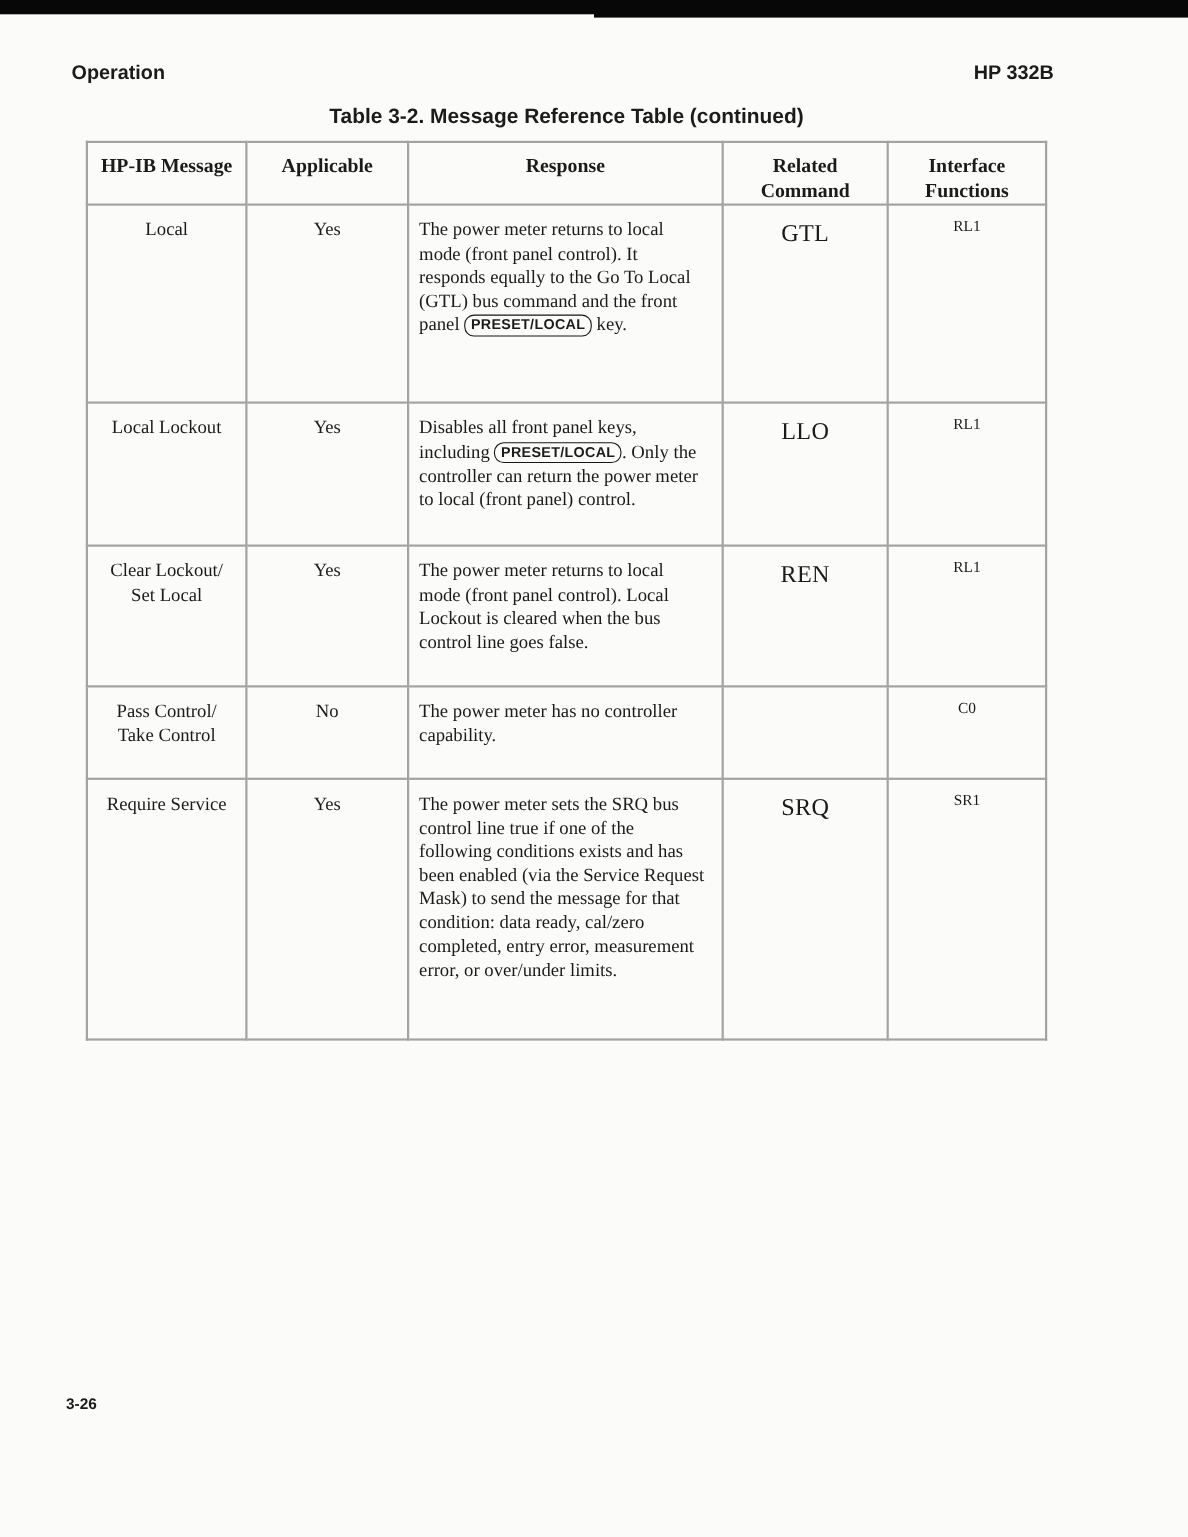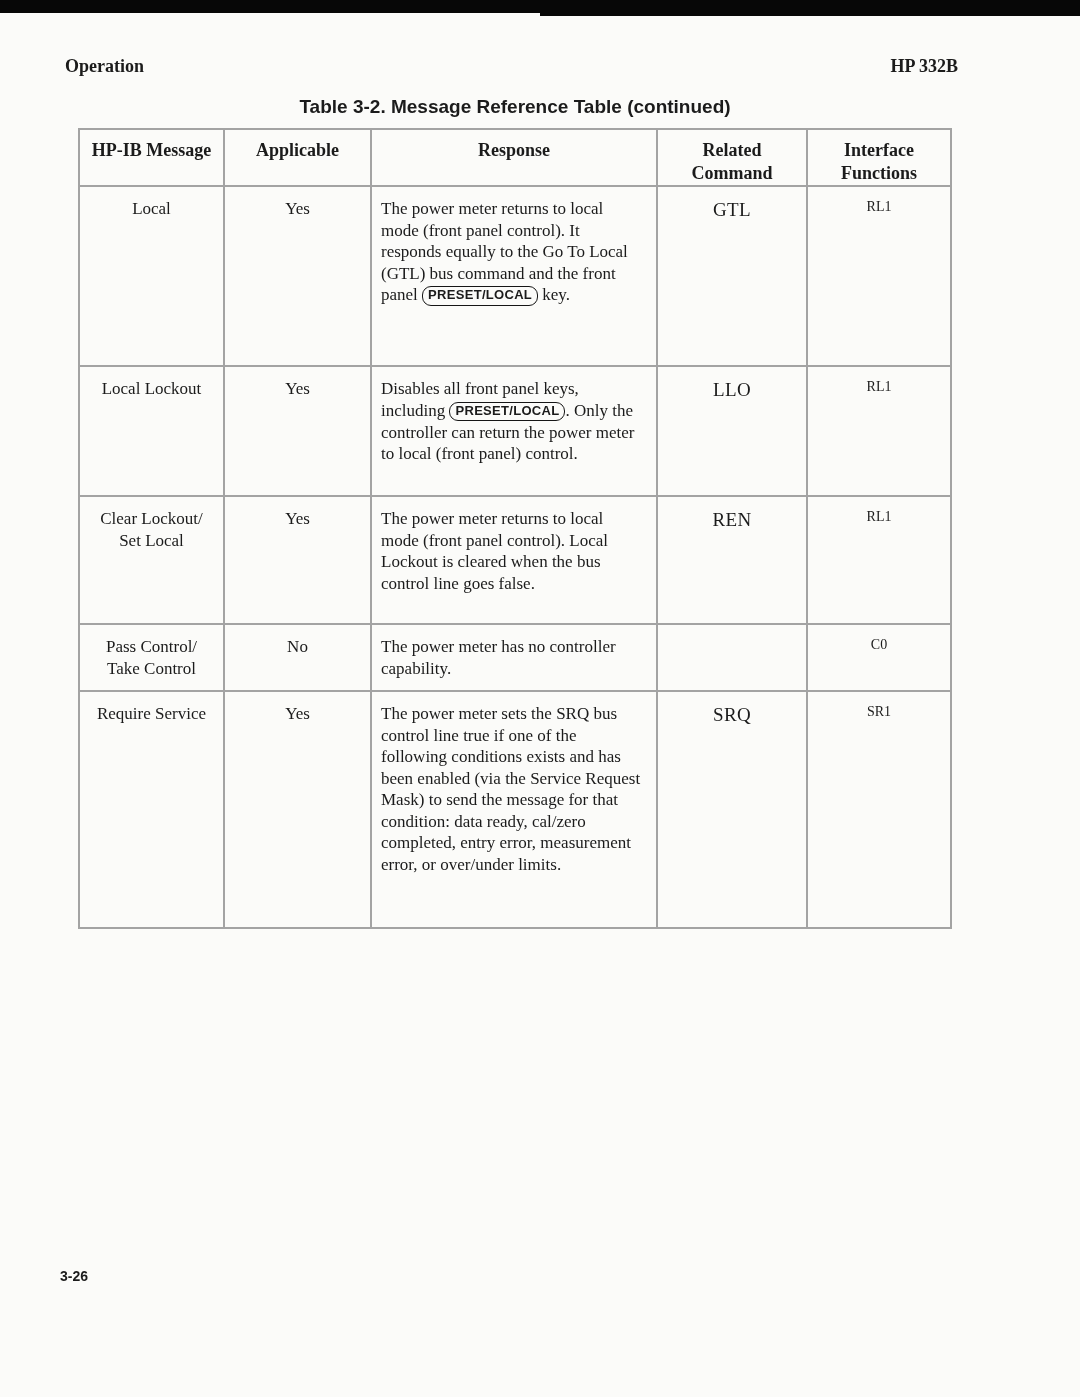"Operation" .page-header { font-family: Liberation Serif, serif -> Liberation Sans, sans-serif }
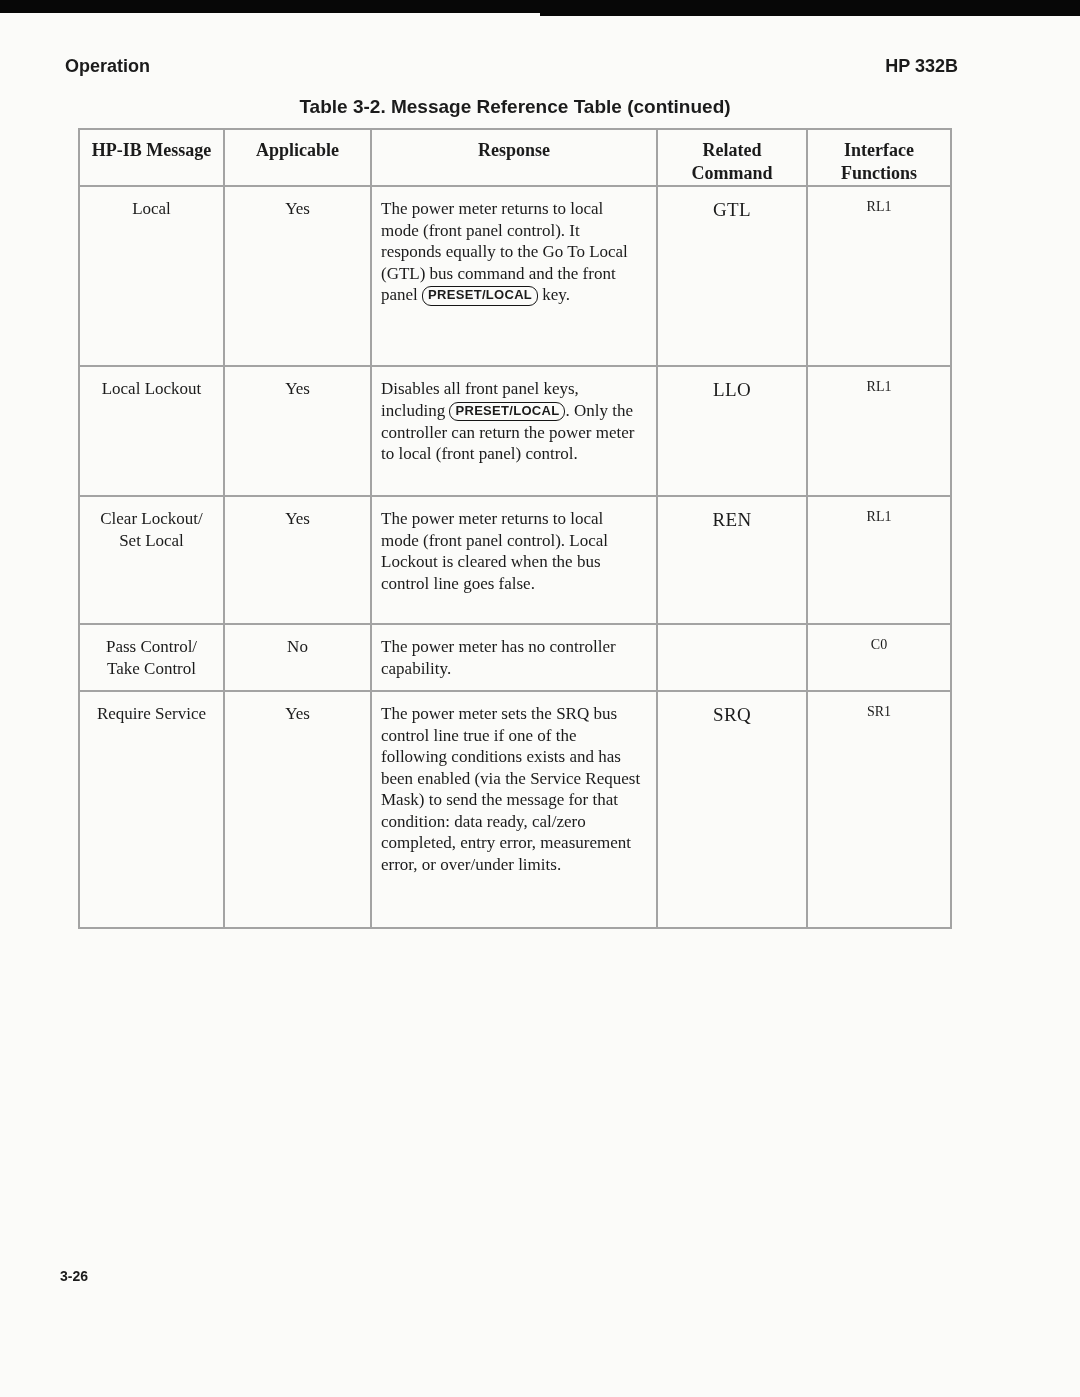"GTL" td.c-cmd { font-size: 19px -> 22px }
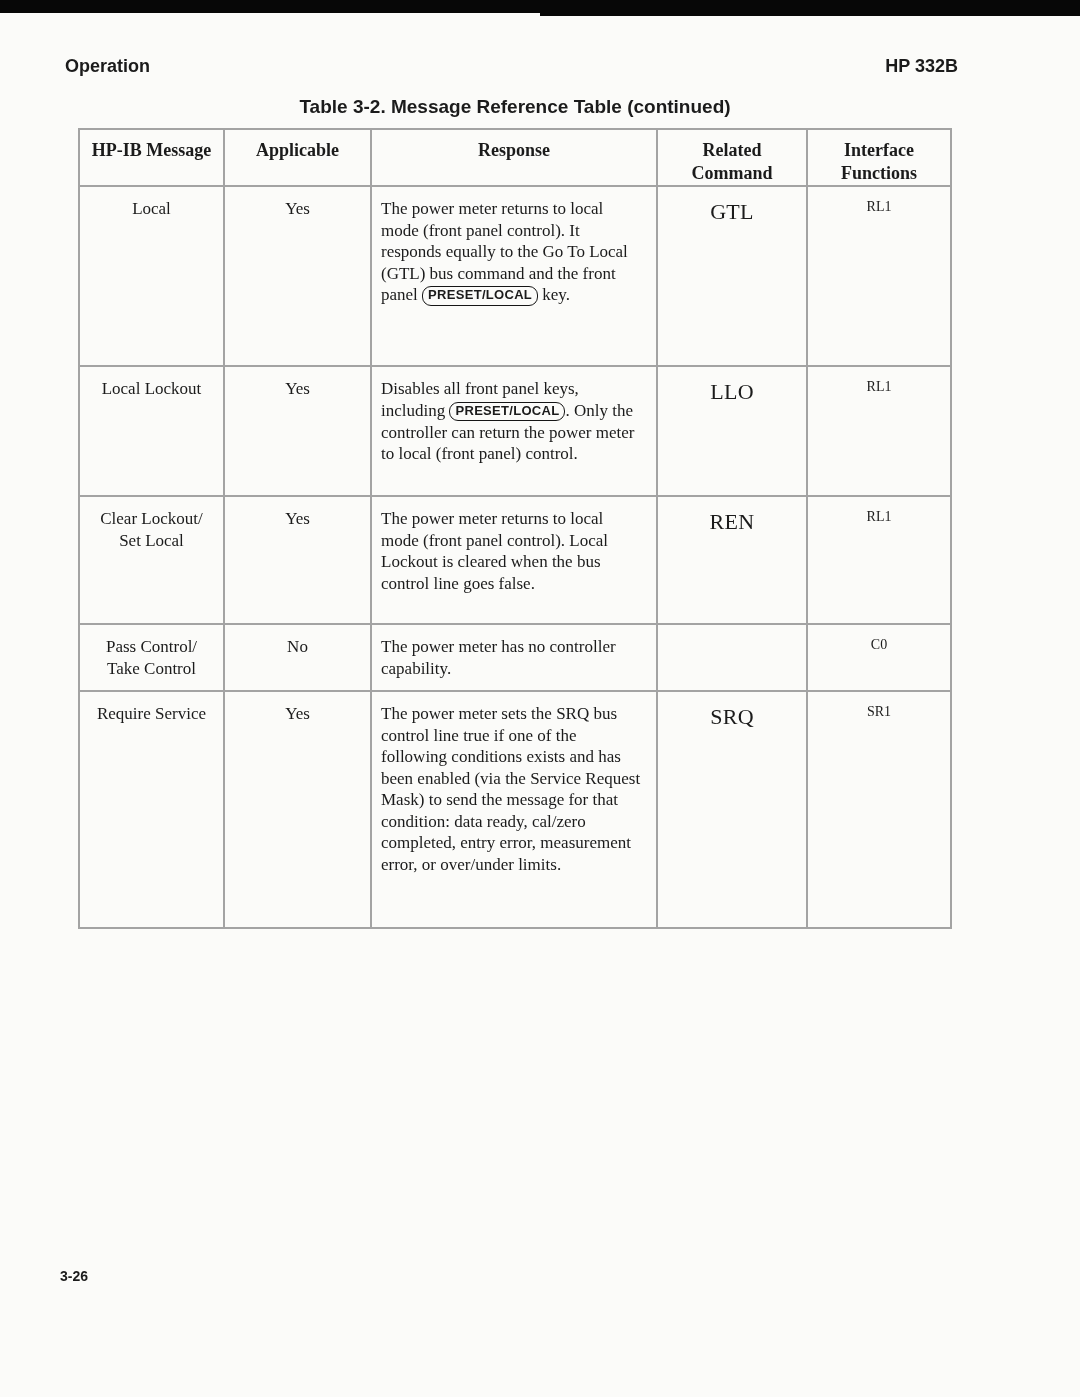"Pass Control/" tr.r4 { height: 67px -> 84px }
